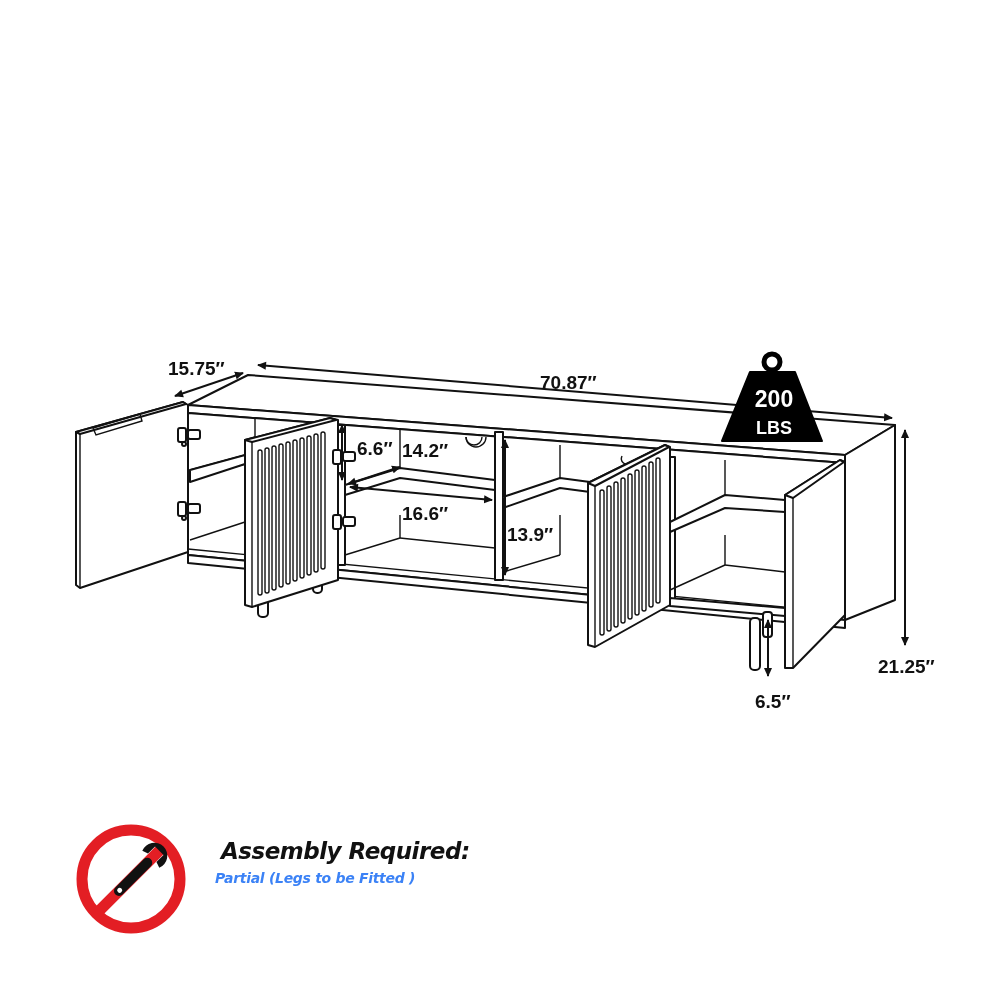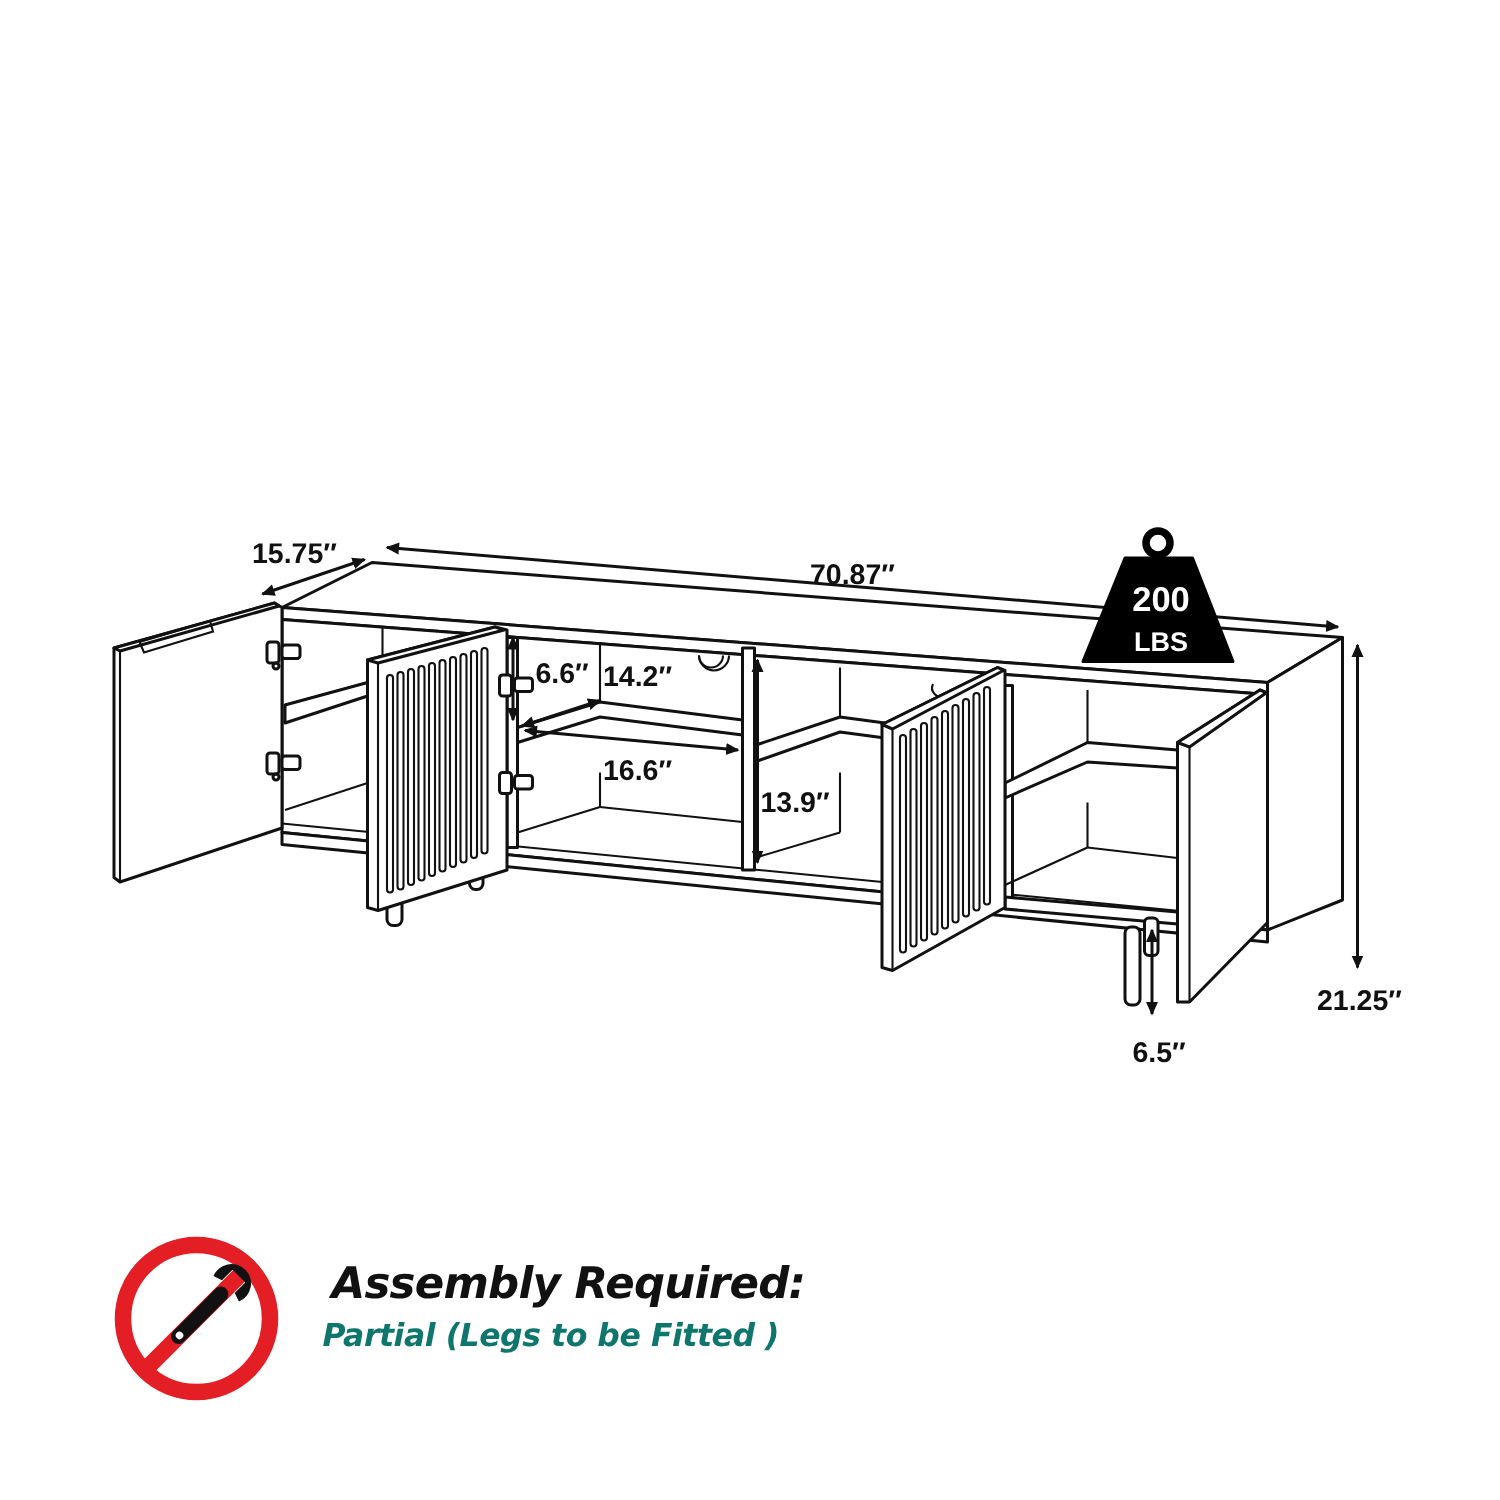"Assembly Required:" .assembly .t1 { font-size: 29px -> 23px }
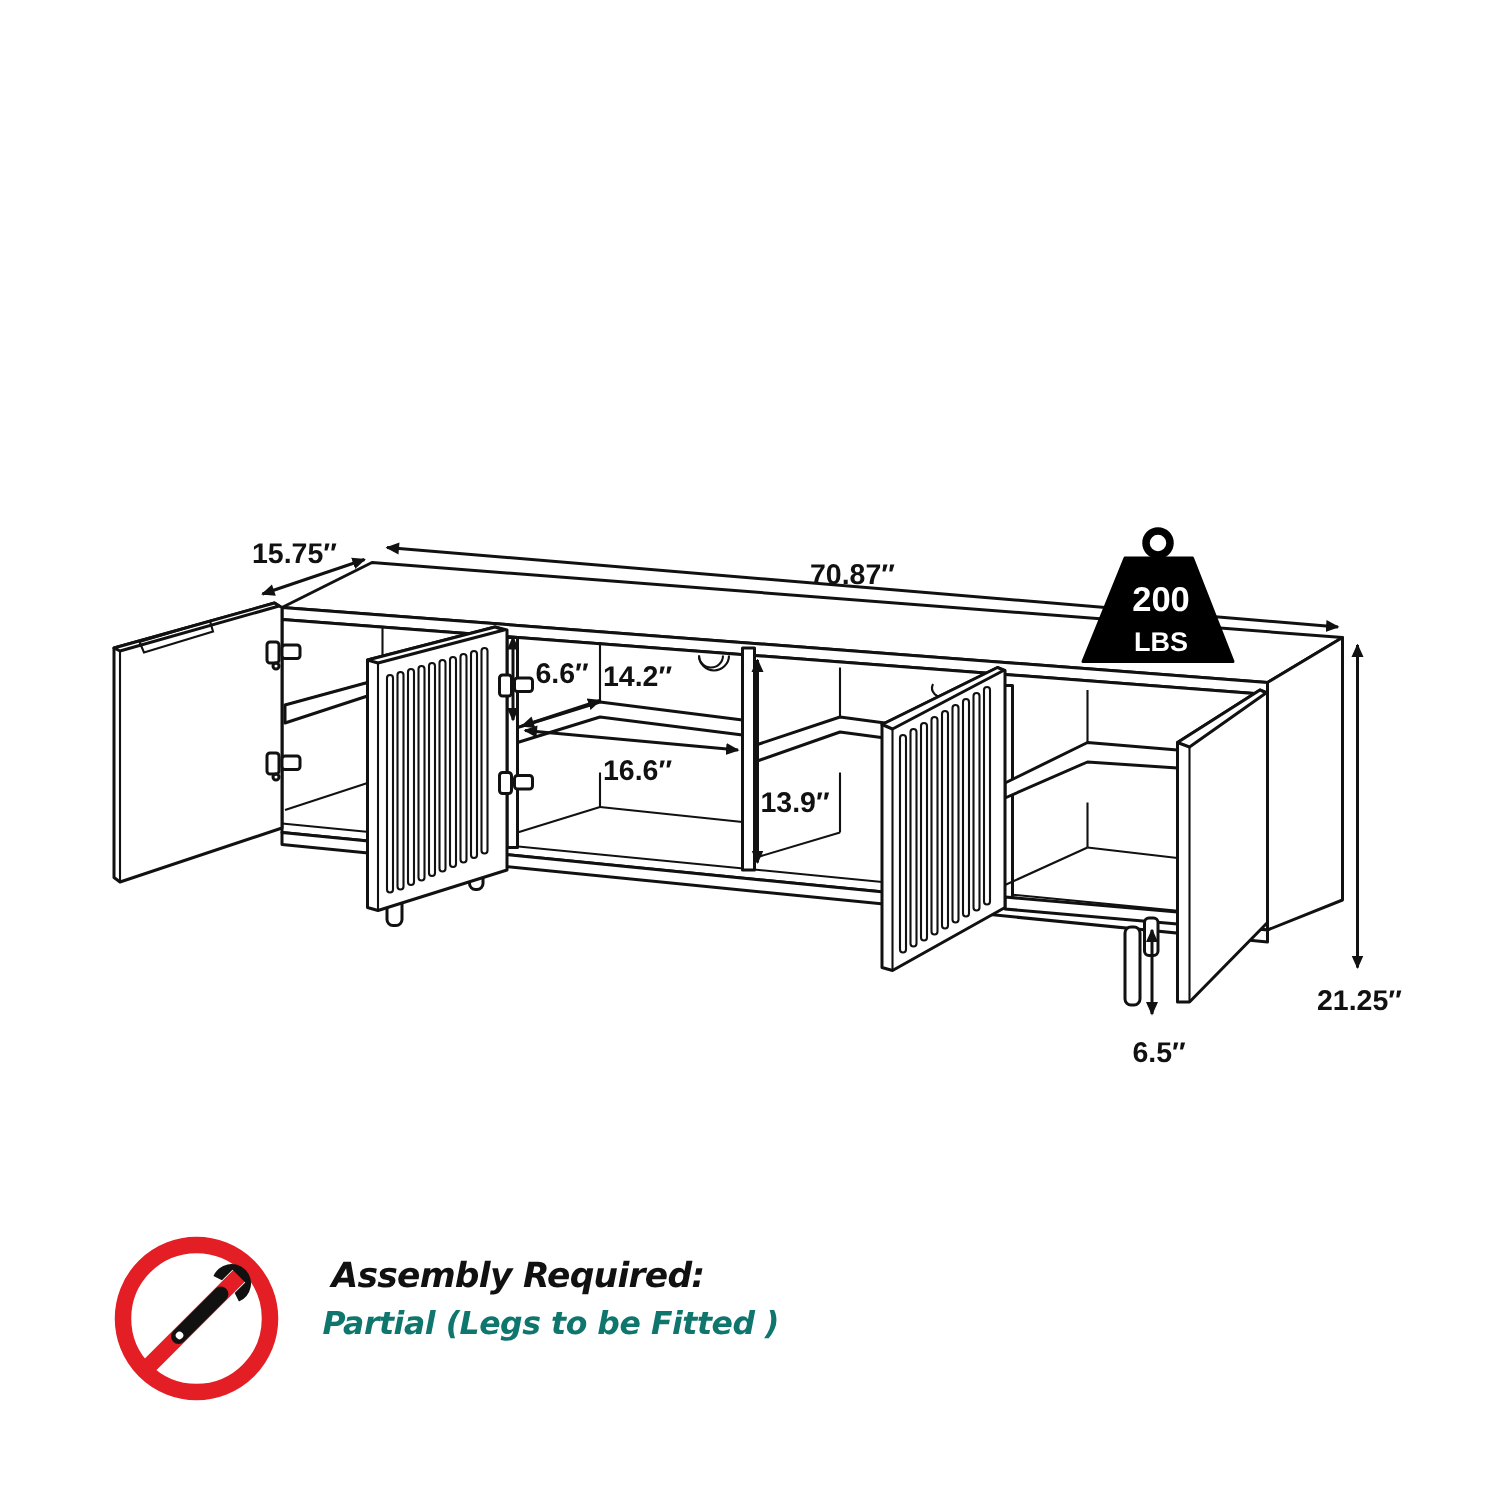"Partial (Legs to be Fitted" .assembly .t2 { color: #0f766e -> #3b82f6; font-size: 21px -> 14px }
